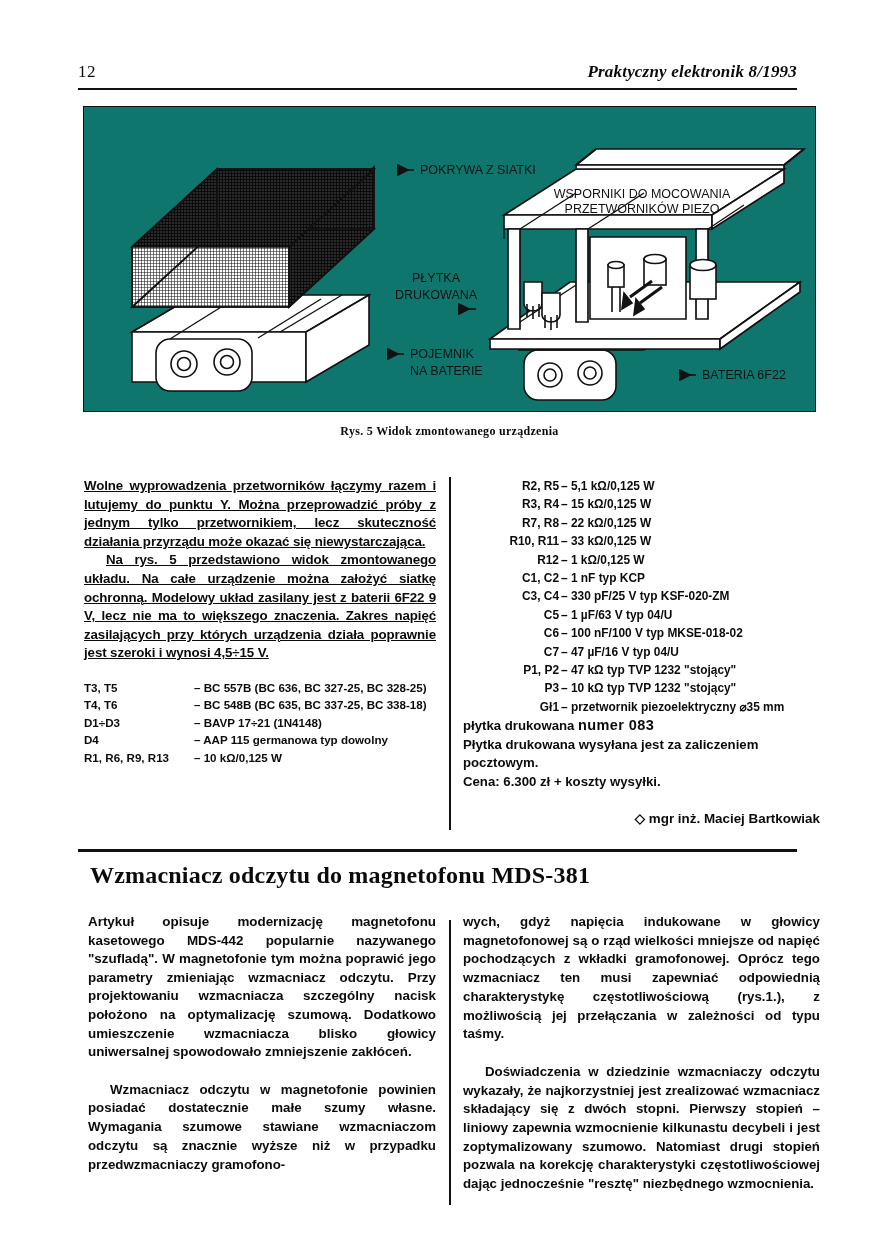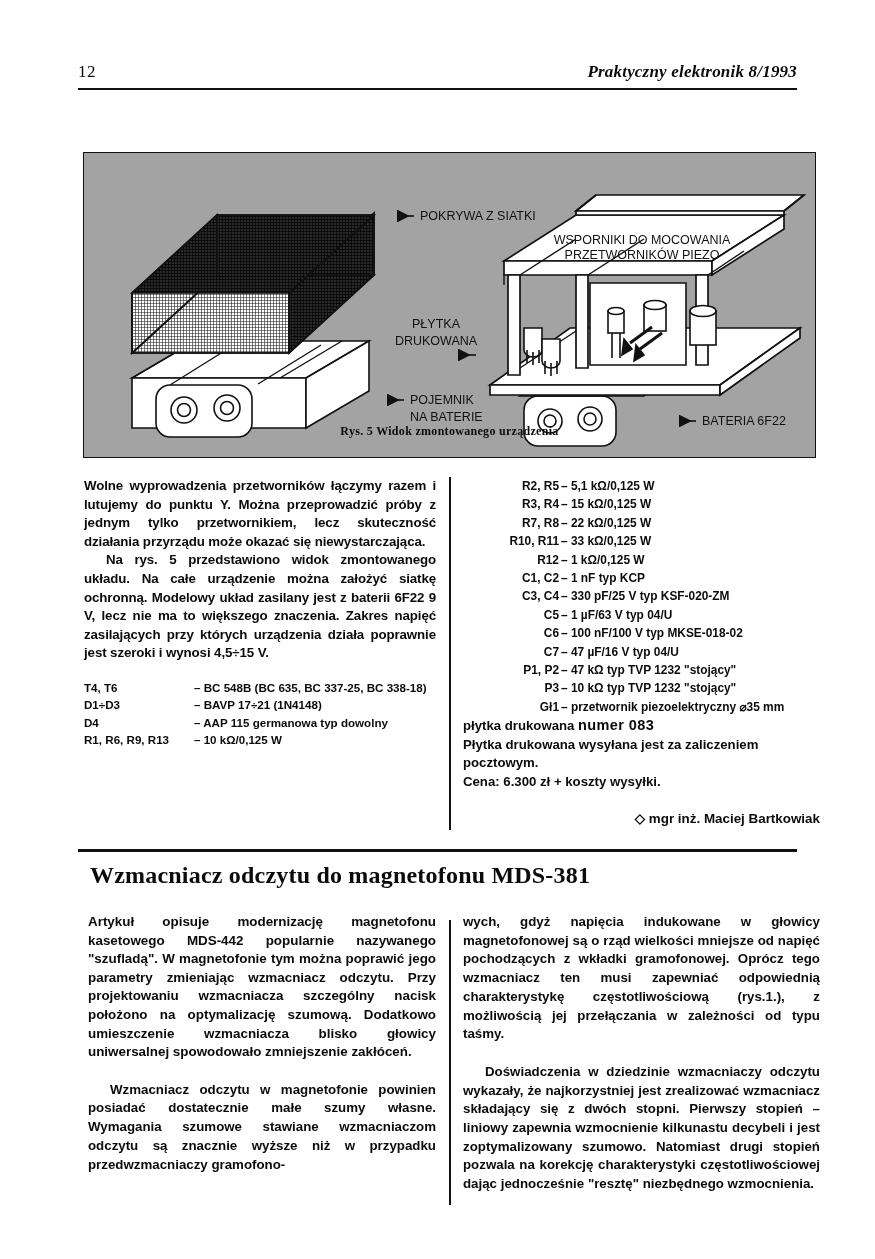"POKRYWA Z SIATKI" #figure-box { background: #a3a3a3 -> #0f766e; margin-top: 46px -> none }
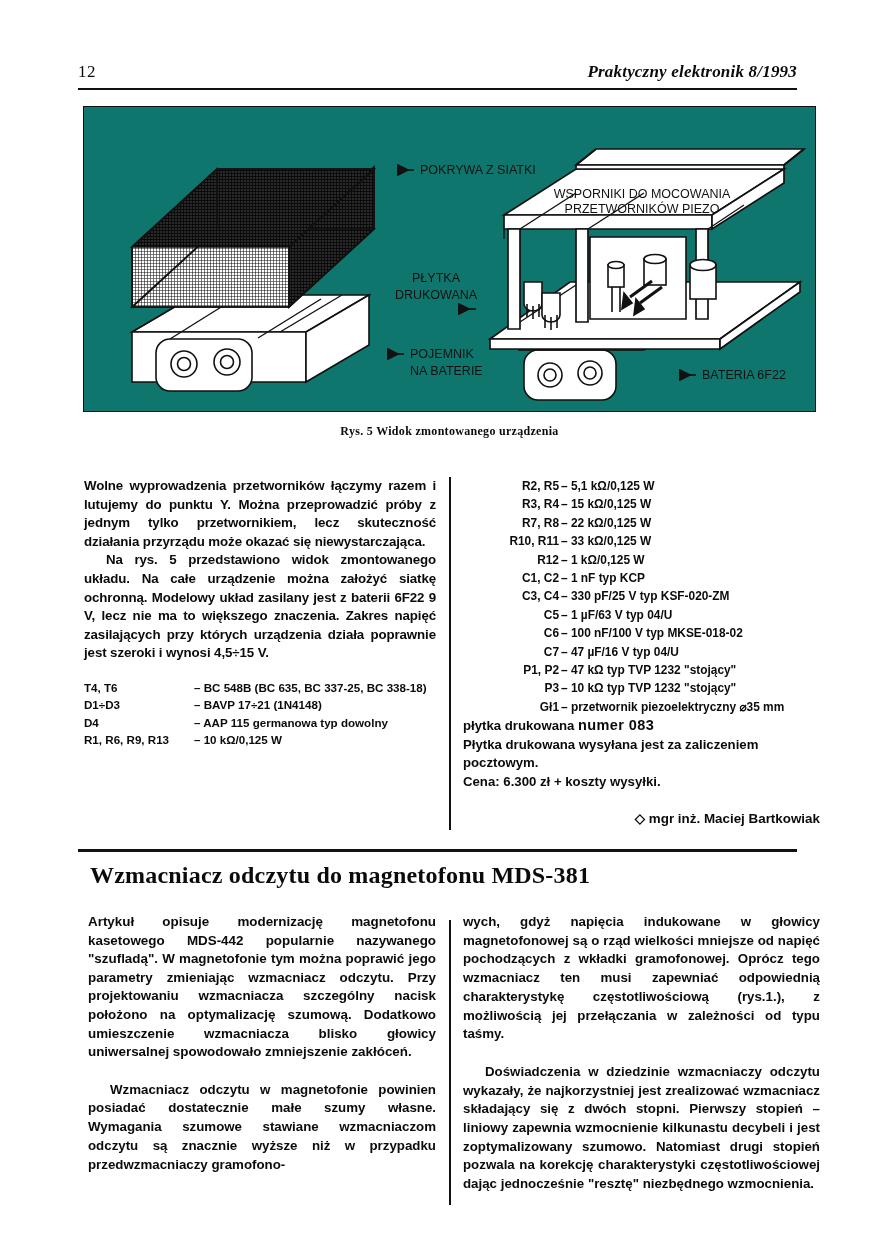"Wolne wyprowadzenia przetworników" .body-par { text-decoration: none -> underline }
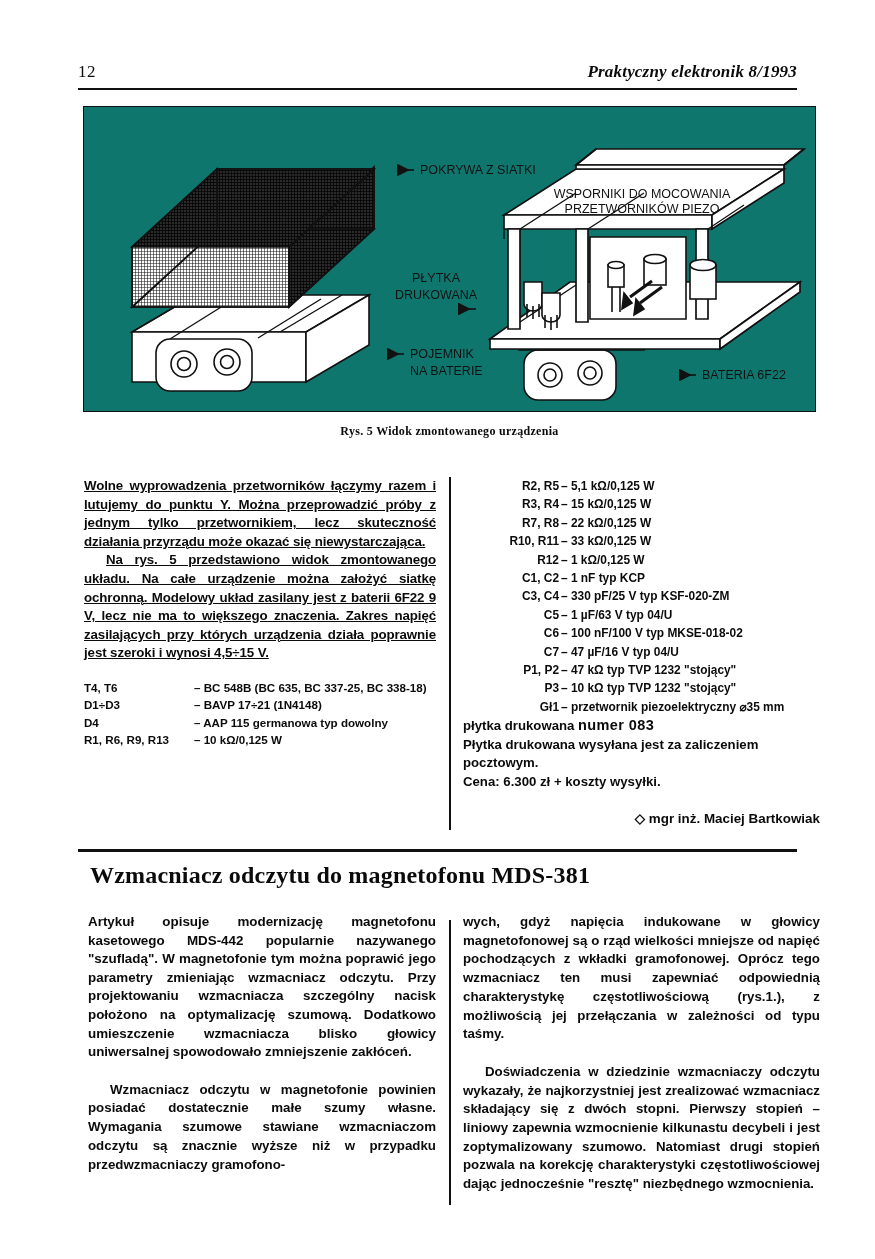"T3, T5" tr { html: none -> <tr> <td>T3, T5</td> <td>– BC 557B (BC 636, BC 327-25, BC 328-25)</td> </tr> }
